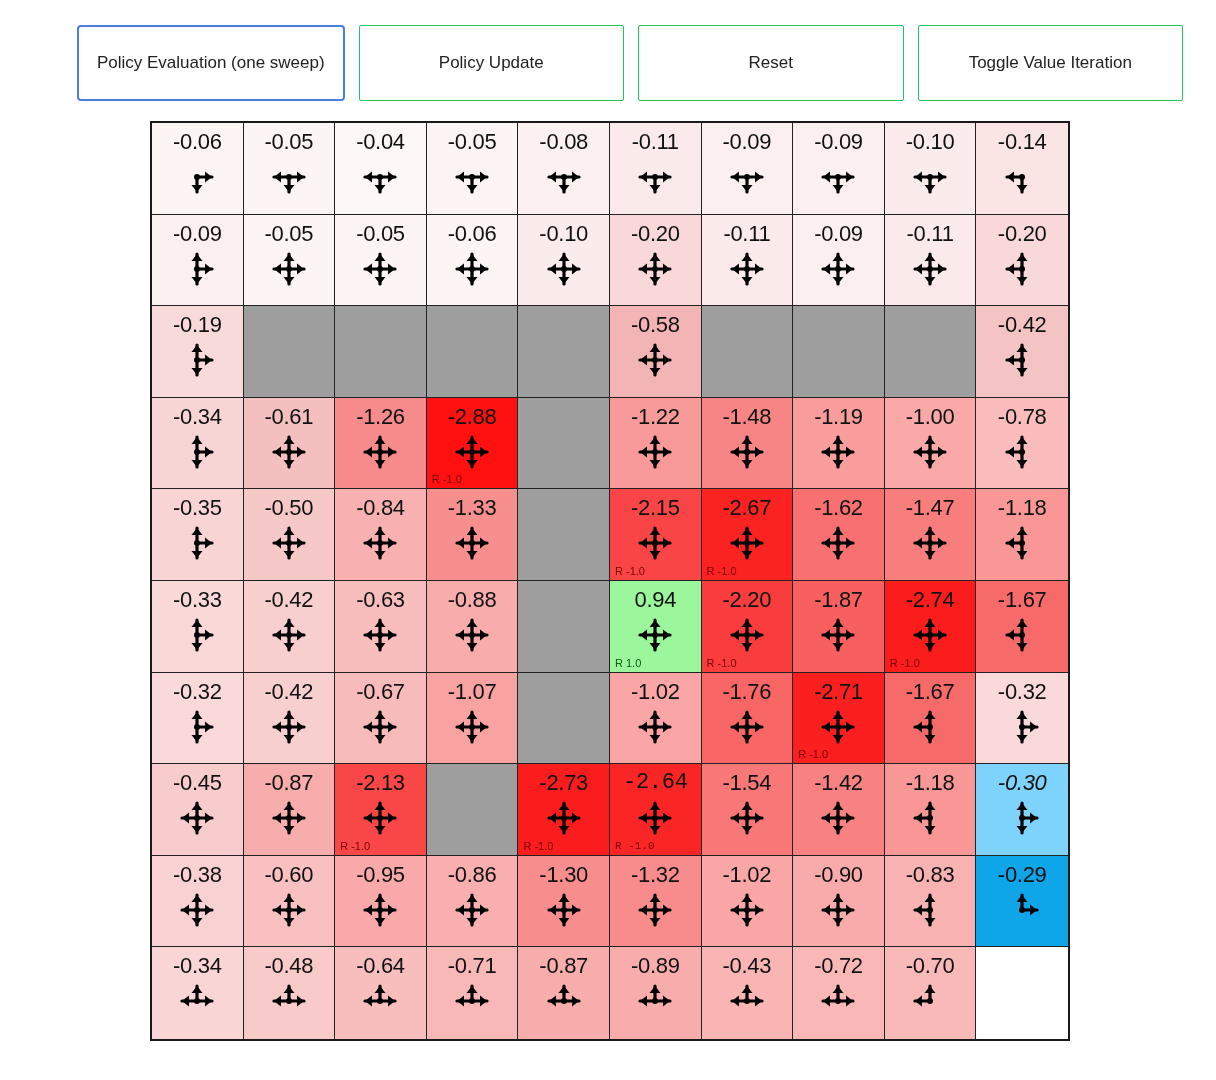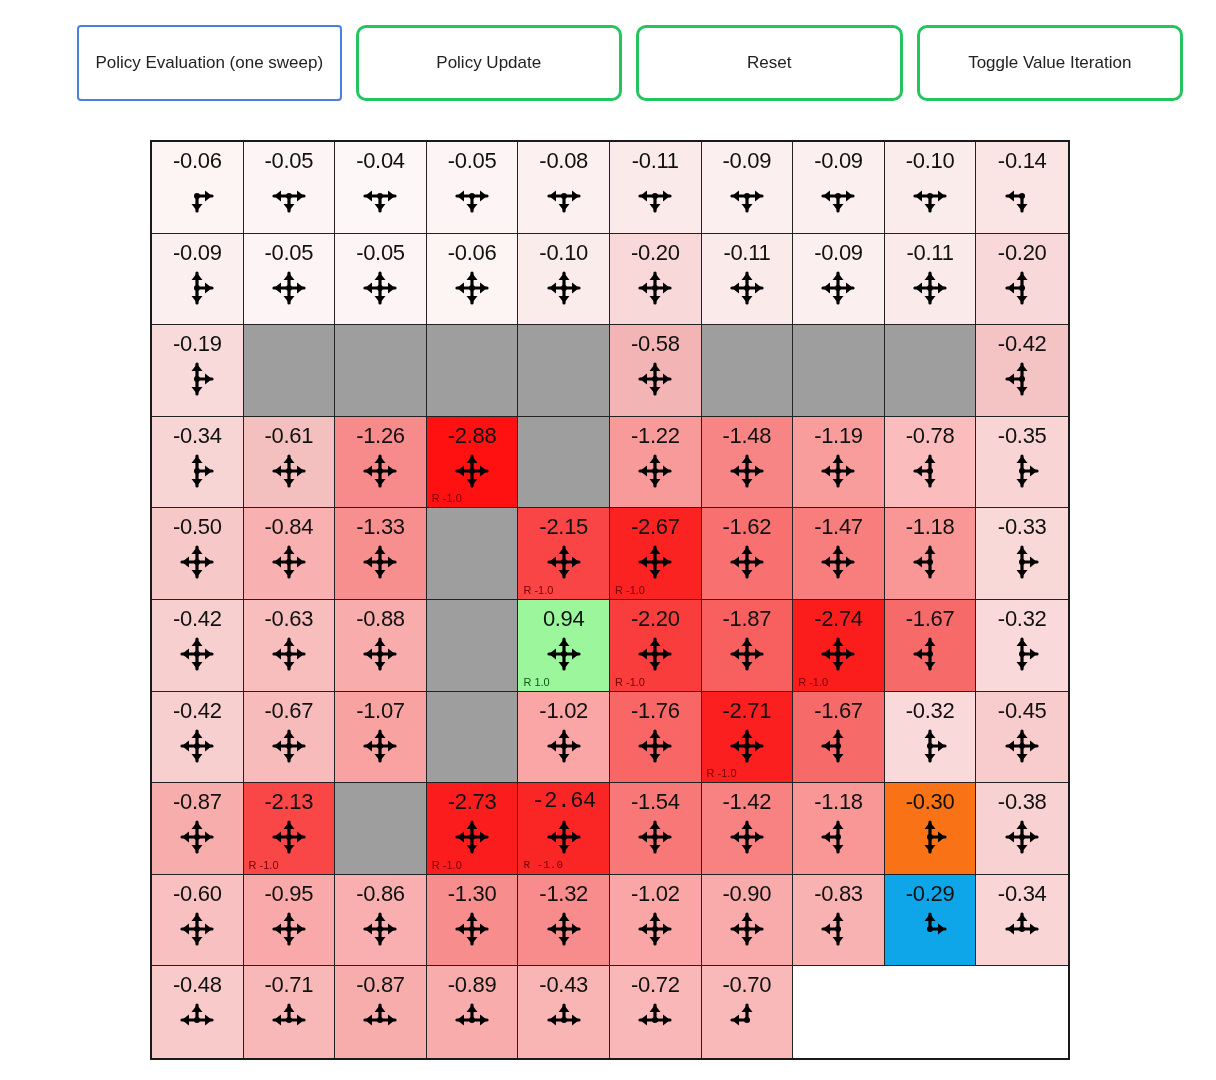"Policy Update" .tool-btn { border: 3px solid #22c55e -> 1px solid #22c55e; border-radius: 10px -> 2px }
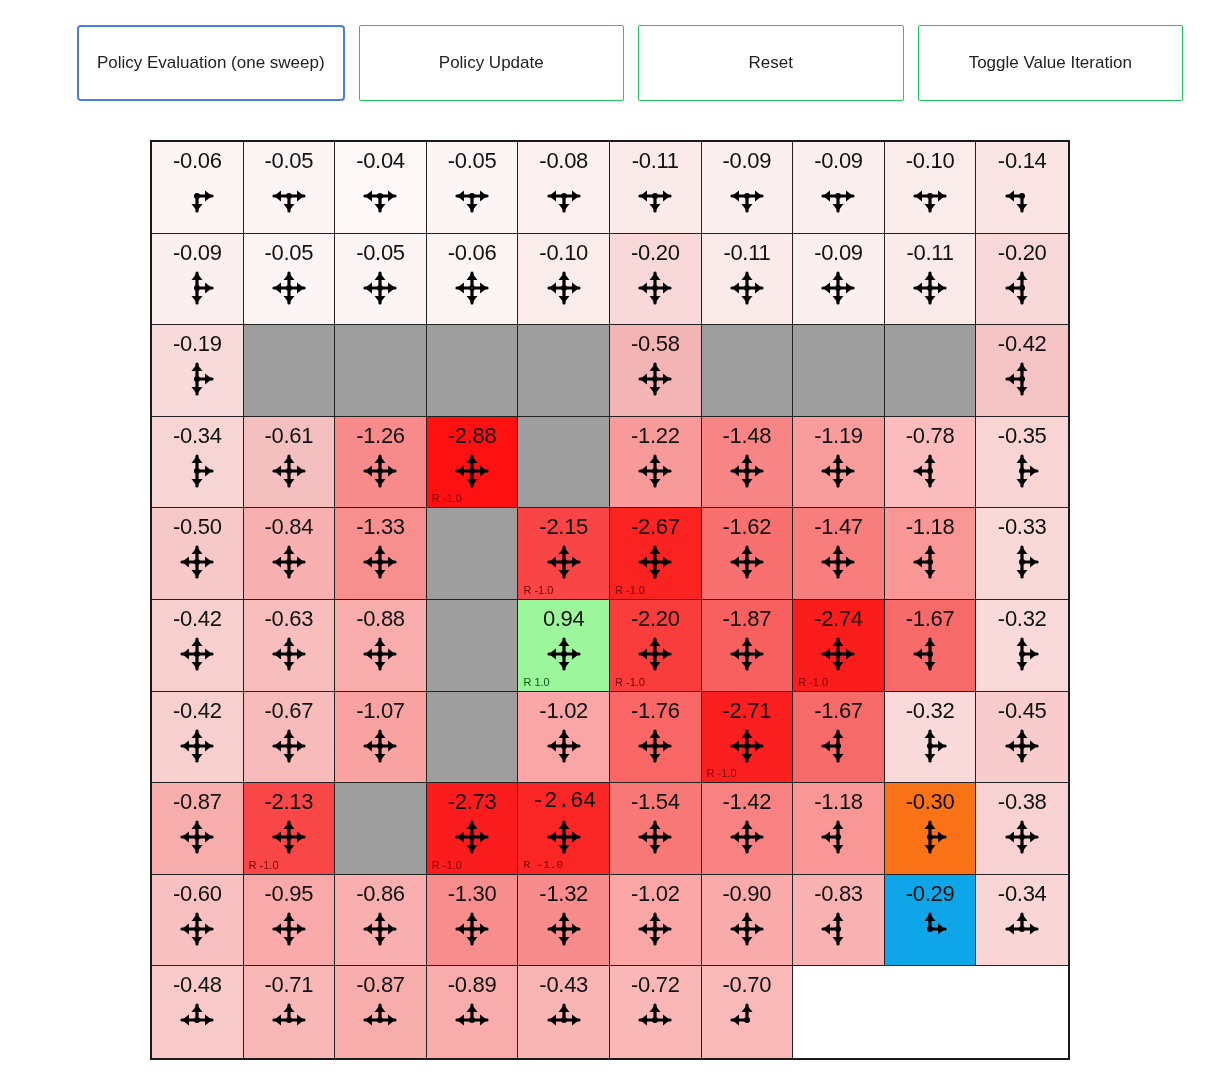"-0.06" .grid-wrap { top: 140px -> 121px }
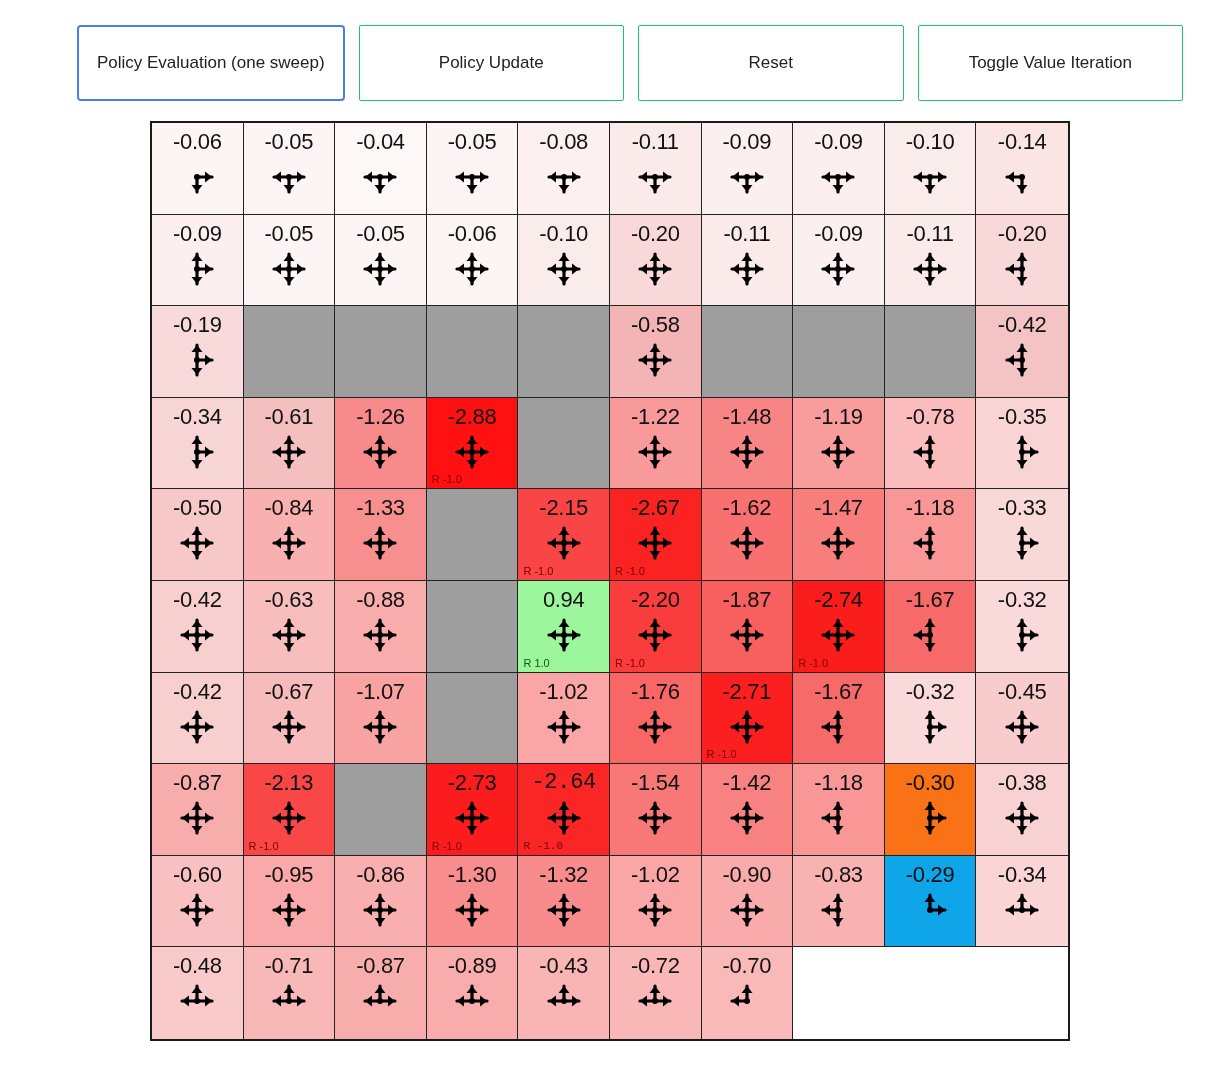"-1.00" div.cell { html: none -> <div> <div>-1.00</div> <div> <svg> <line></line> <polygon></polygon> <line></line> <polygon></polygon> <line></line> <polygon></polygon> <line></line> <polygon></polygon> <circle></circle> </svg> </div> </div> }
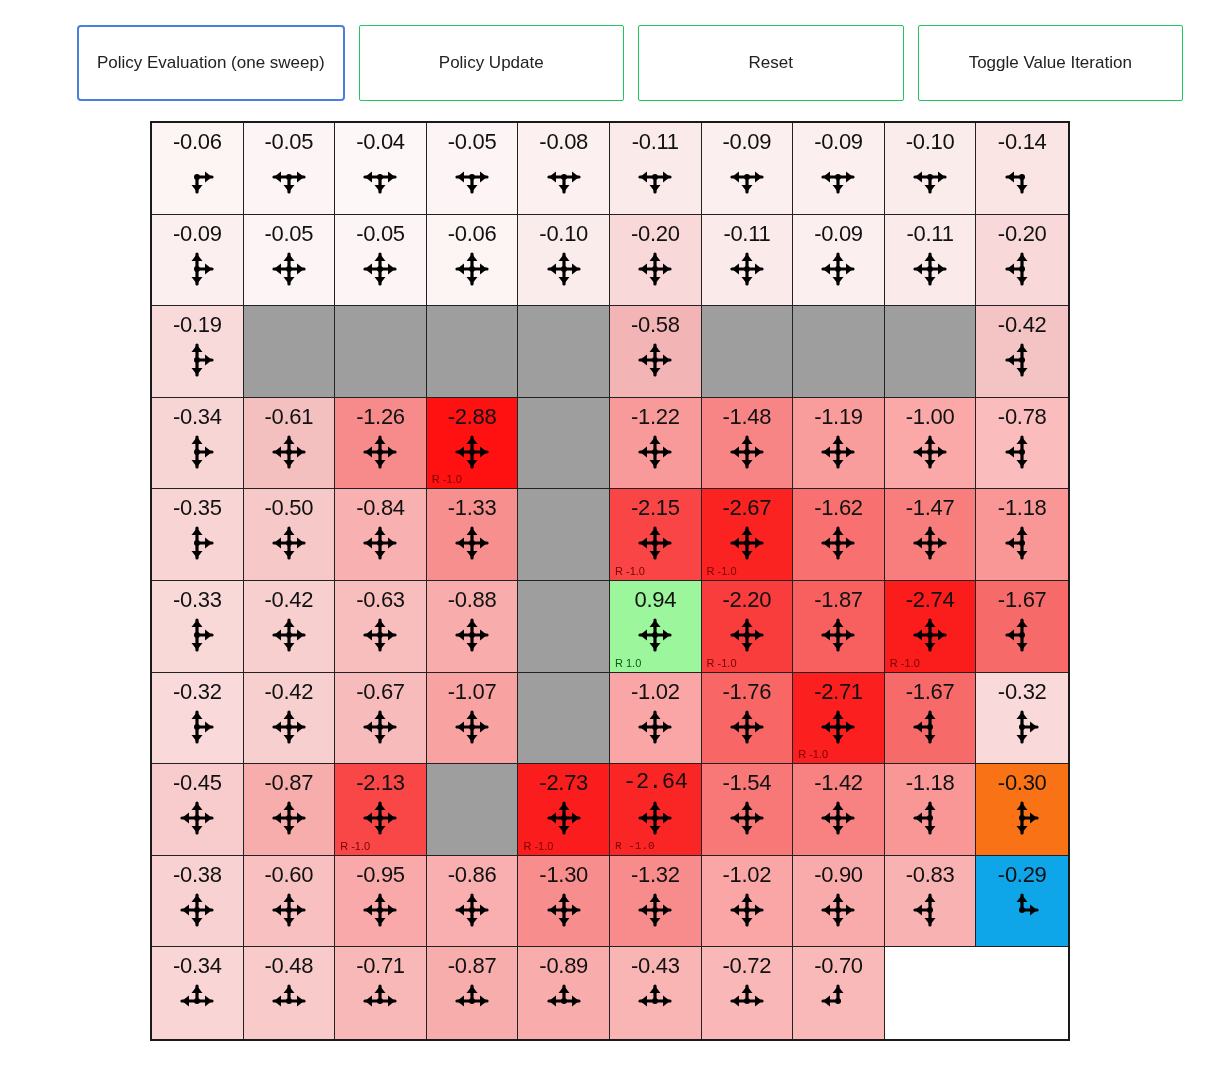"-0.30" div.cell { background: #f97316 -> #7dd3fc; font-style: none -> italic }
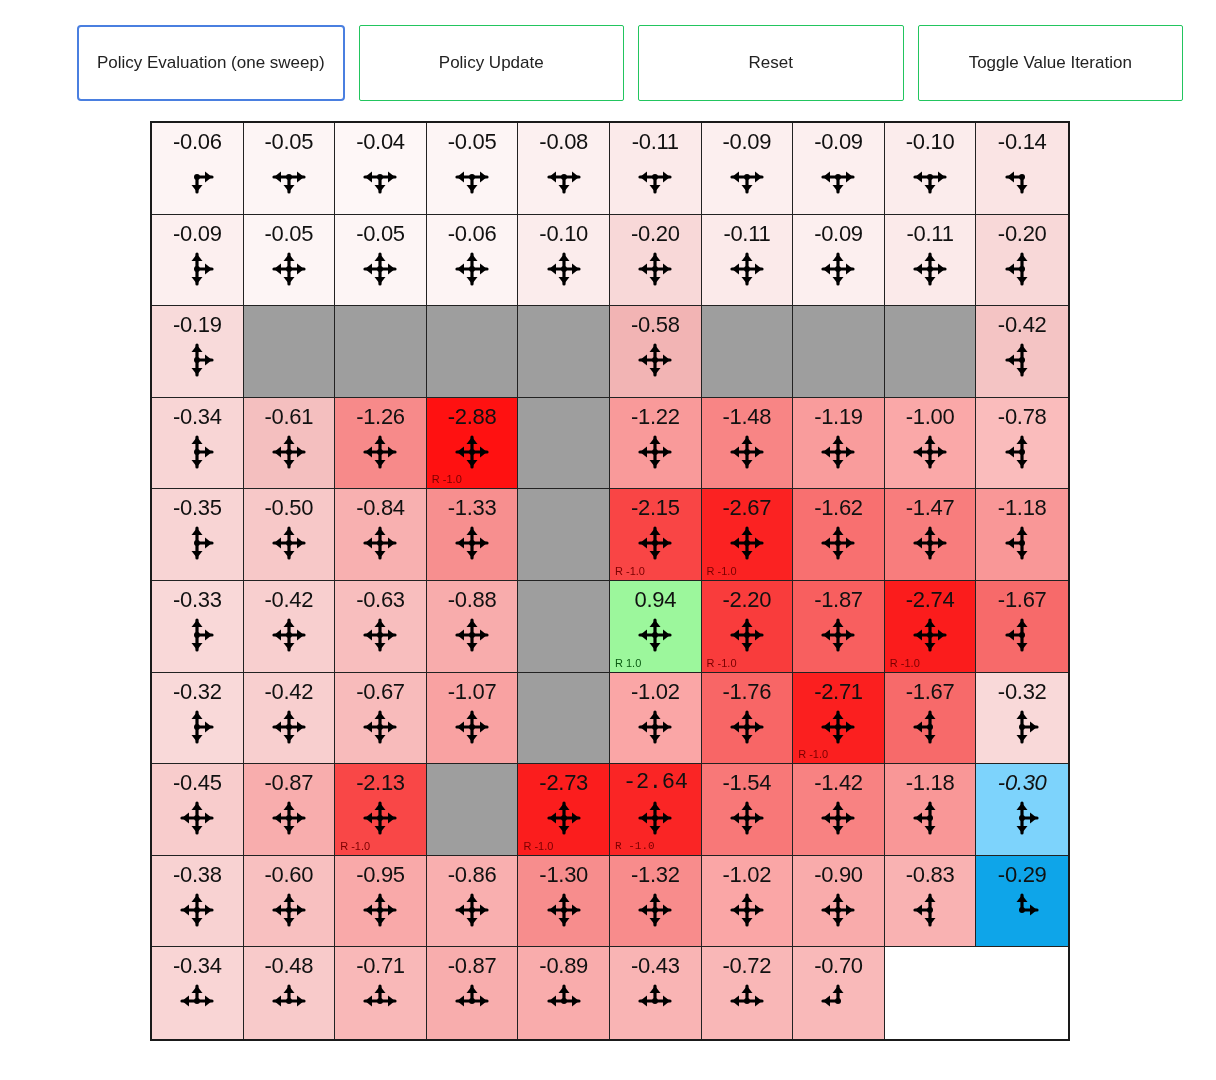"-0.64" div.cell { html: none -> <div> <div>-0.64</div> <div> <svg> <line></line> <polygon></polygon> <line></line> <polygon></polygon> <line></line> <polygon></polygon> <circle></circle> </svg> </div> </div> }
